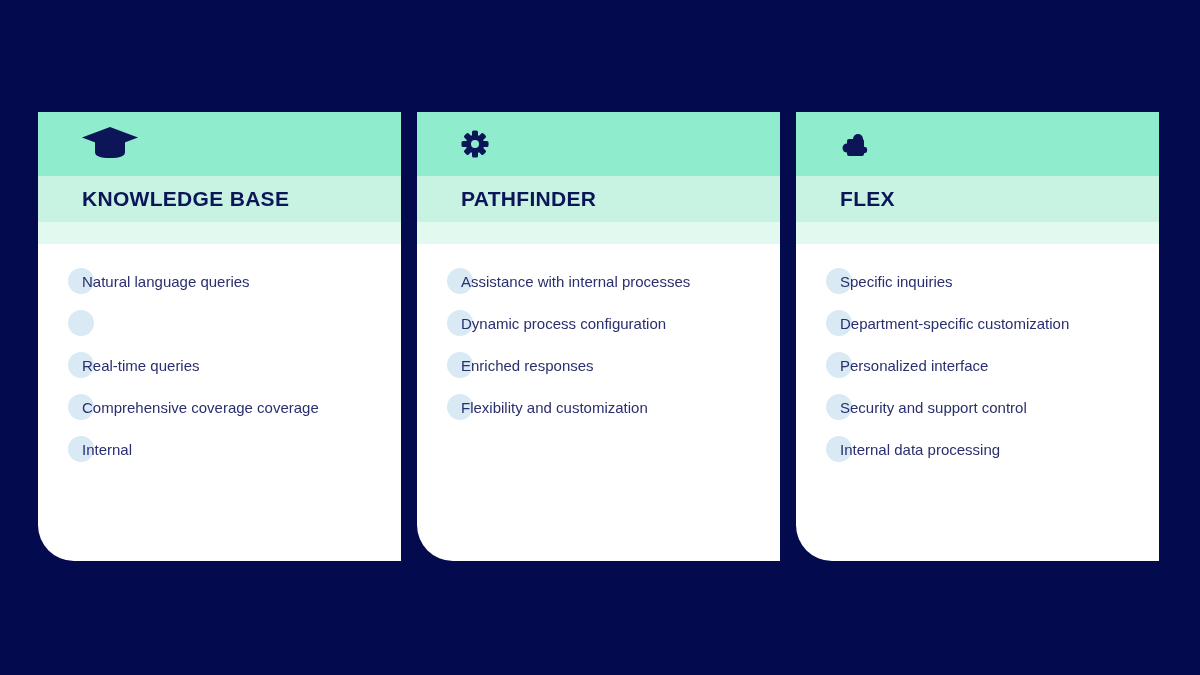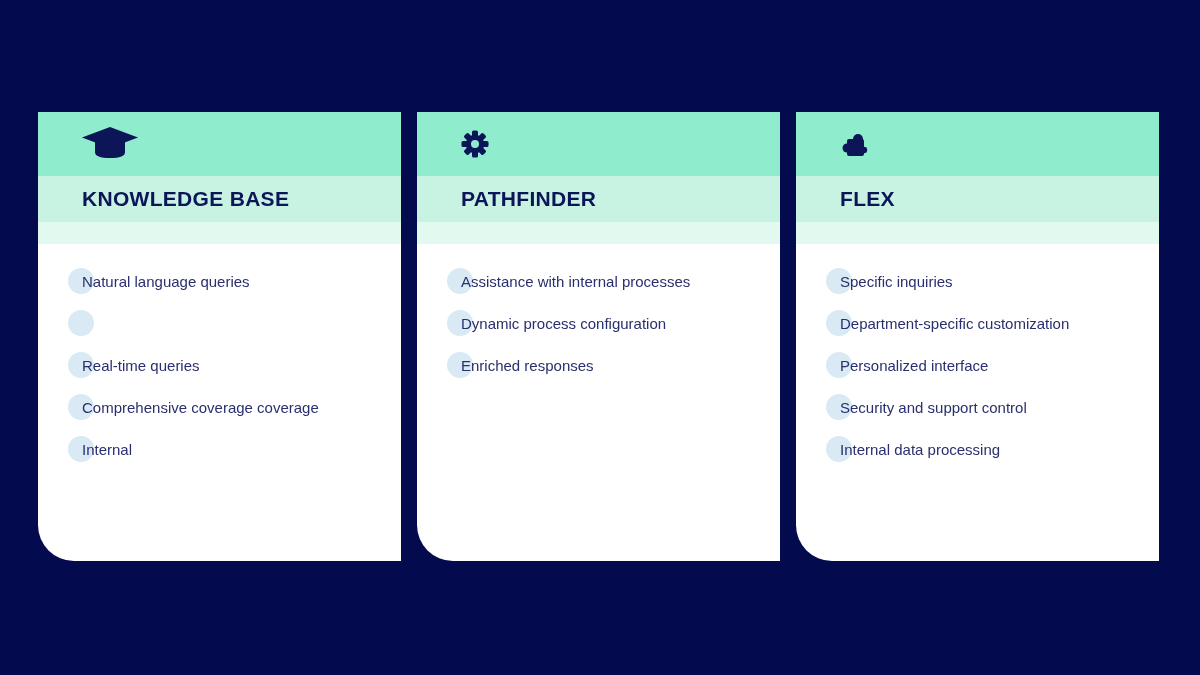"Flexibility and customization" div.list-item { html: none -> <div> <span></span> <span>Flexibility and customization</span> </div> }
